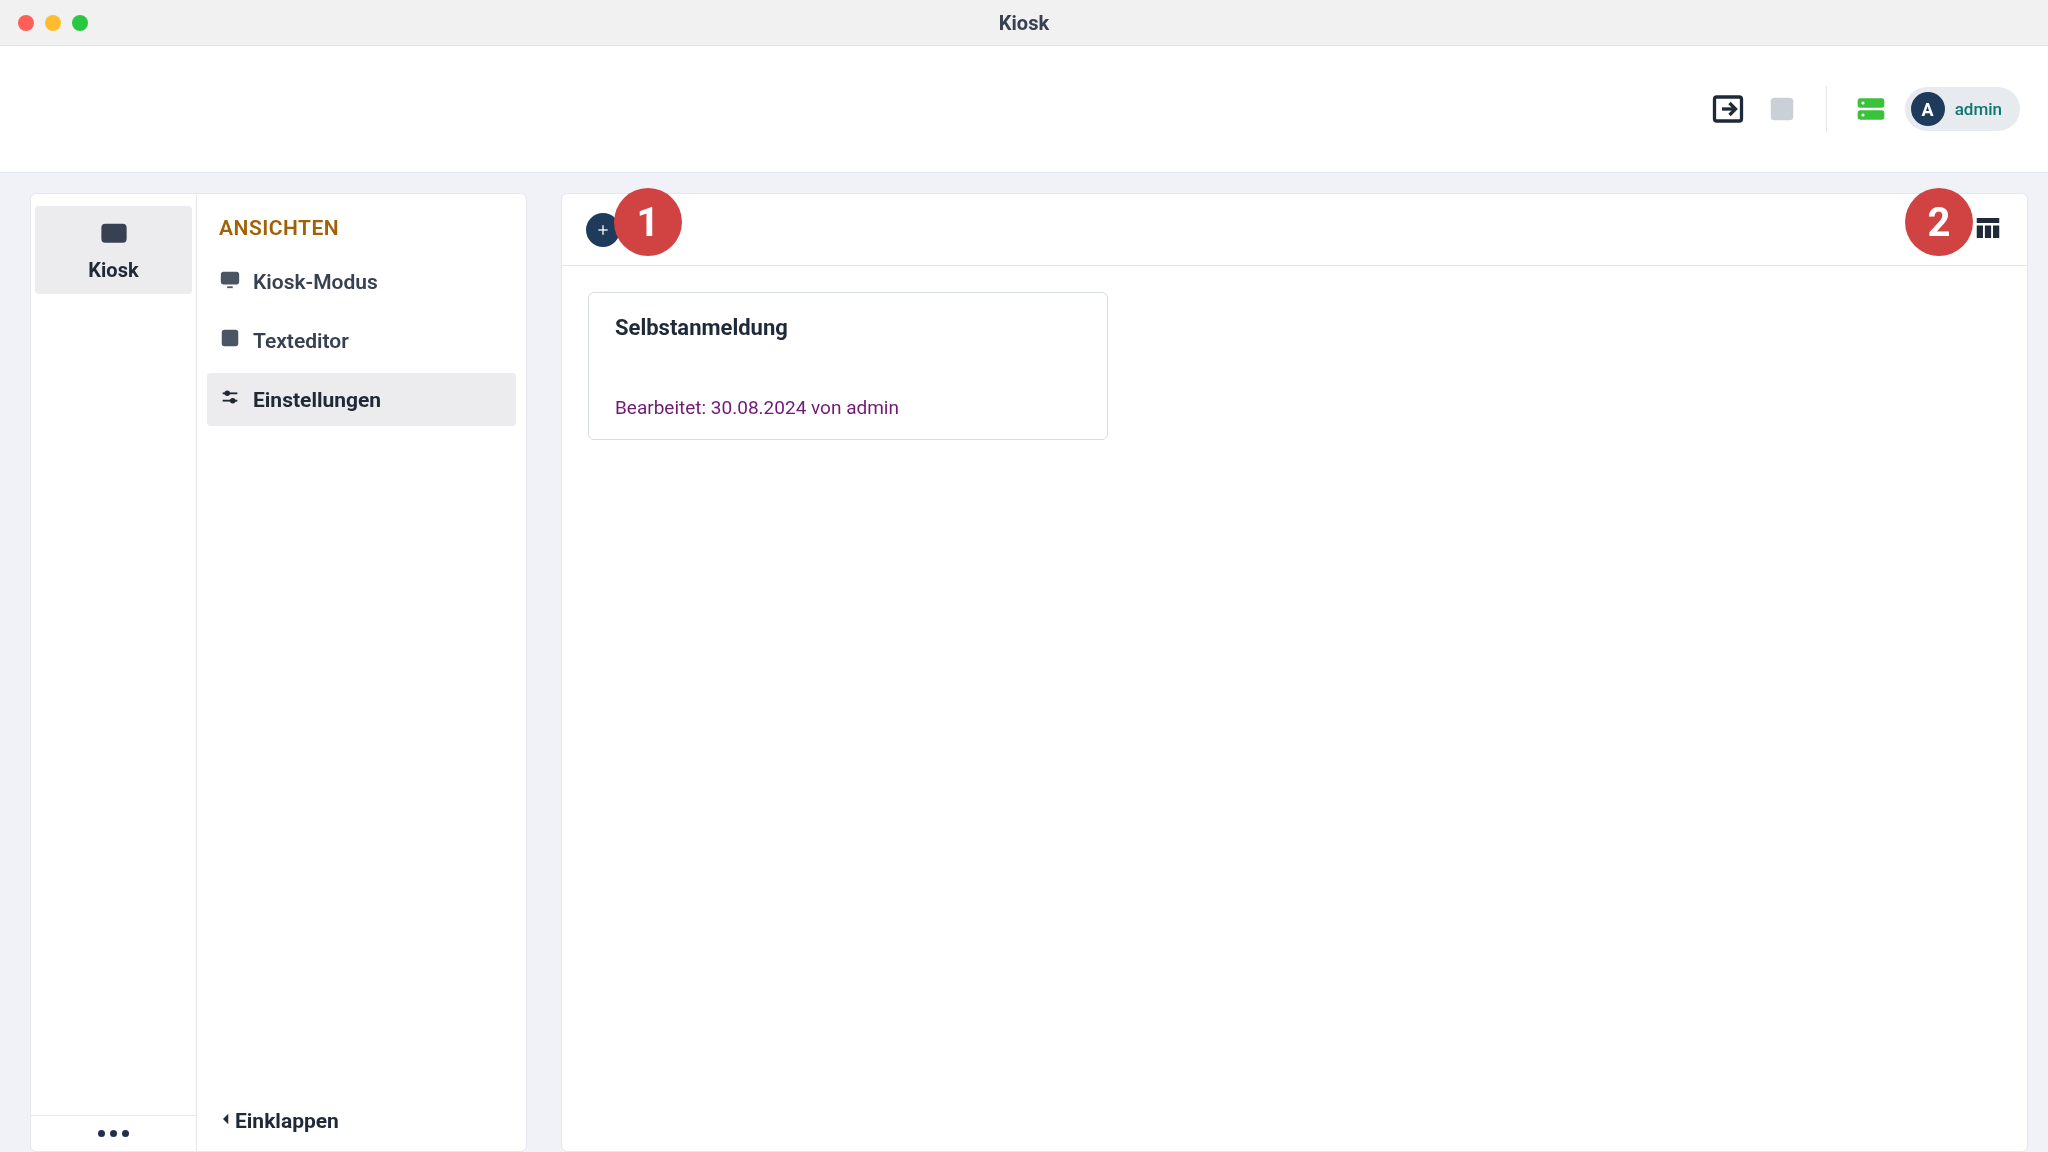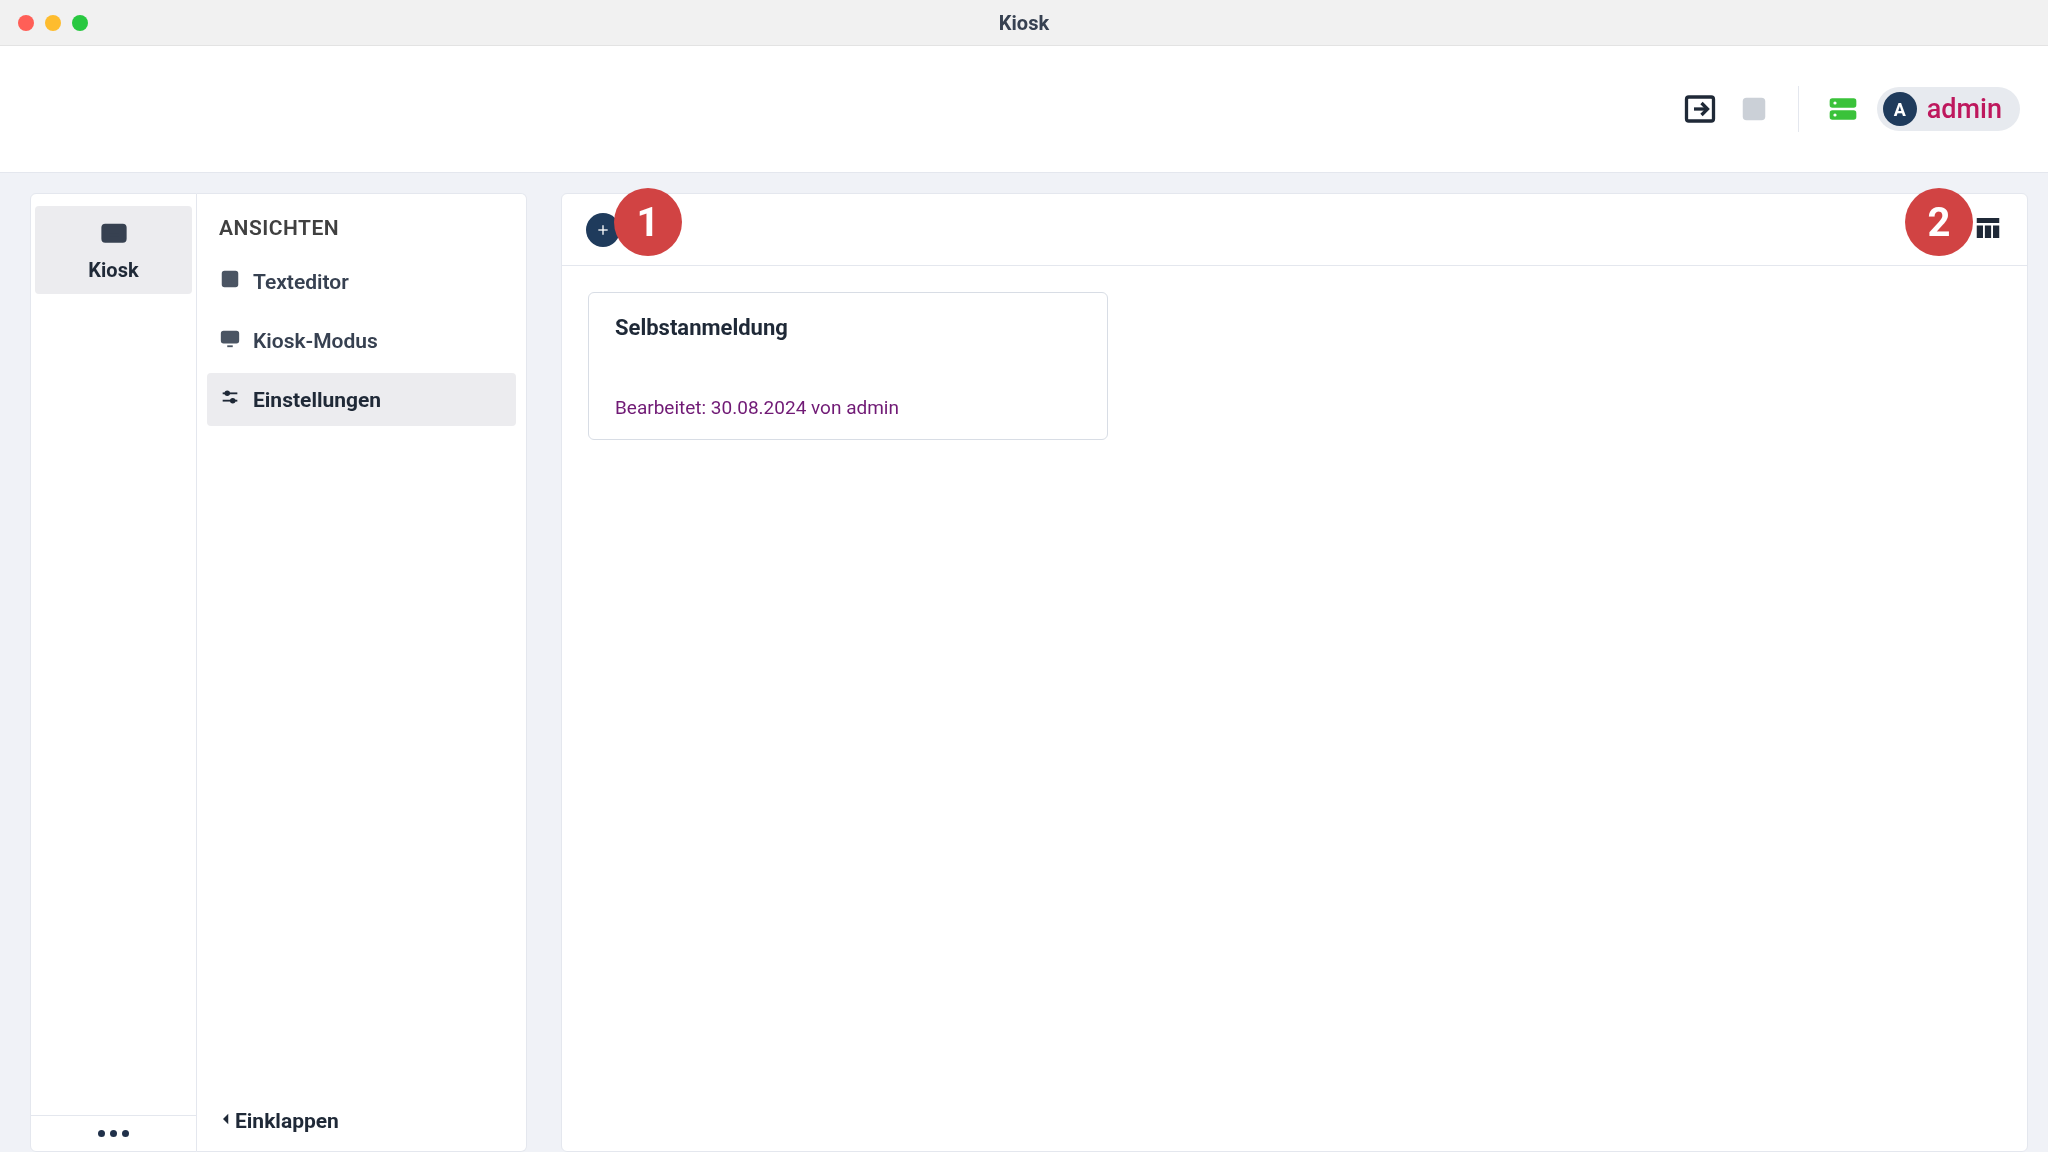"admin" .user-pill .uname { color: #be185d -> #0f766e; font-size: 27px -> 17px }
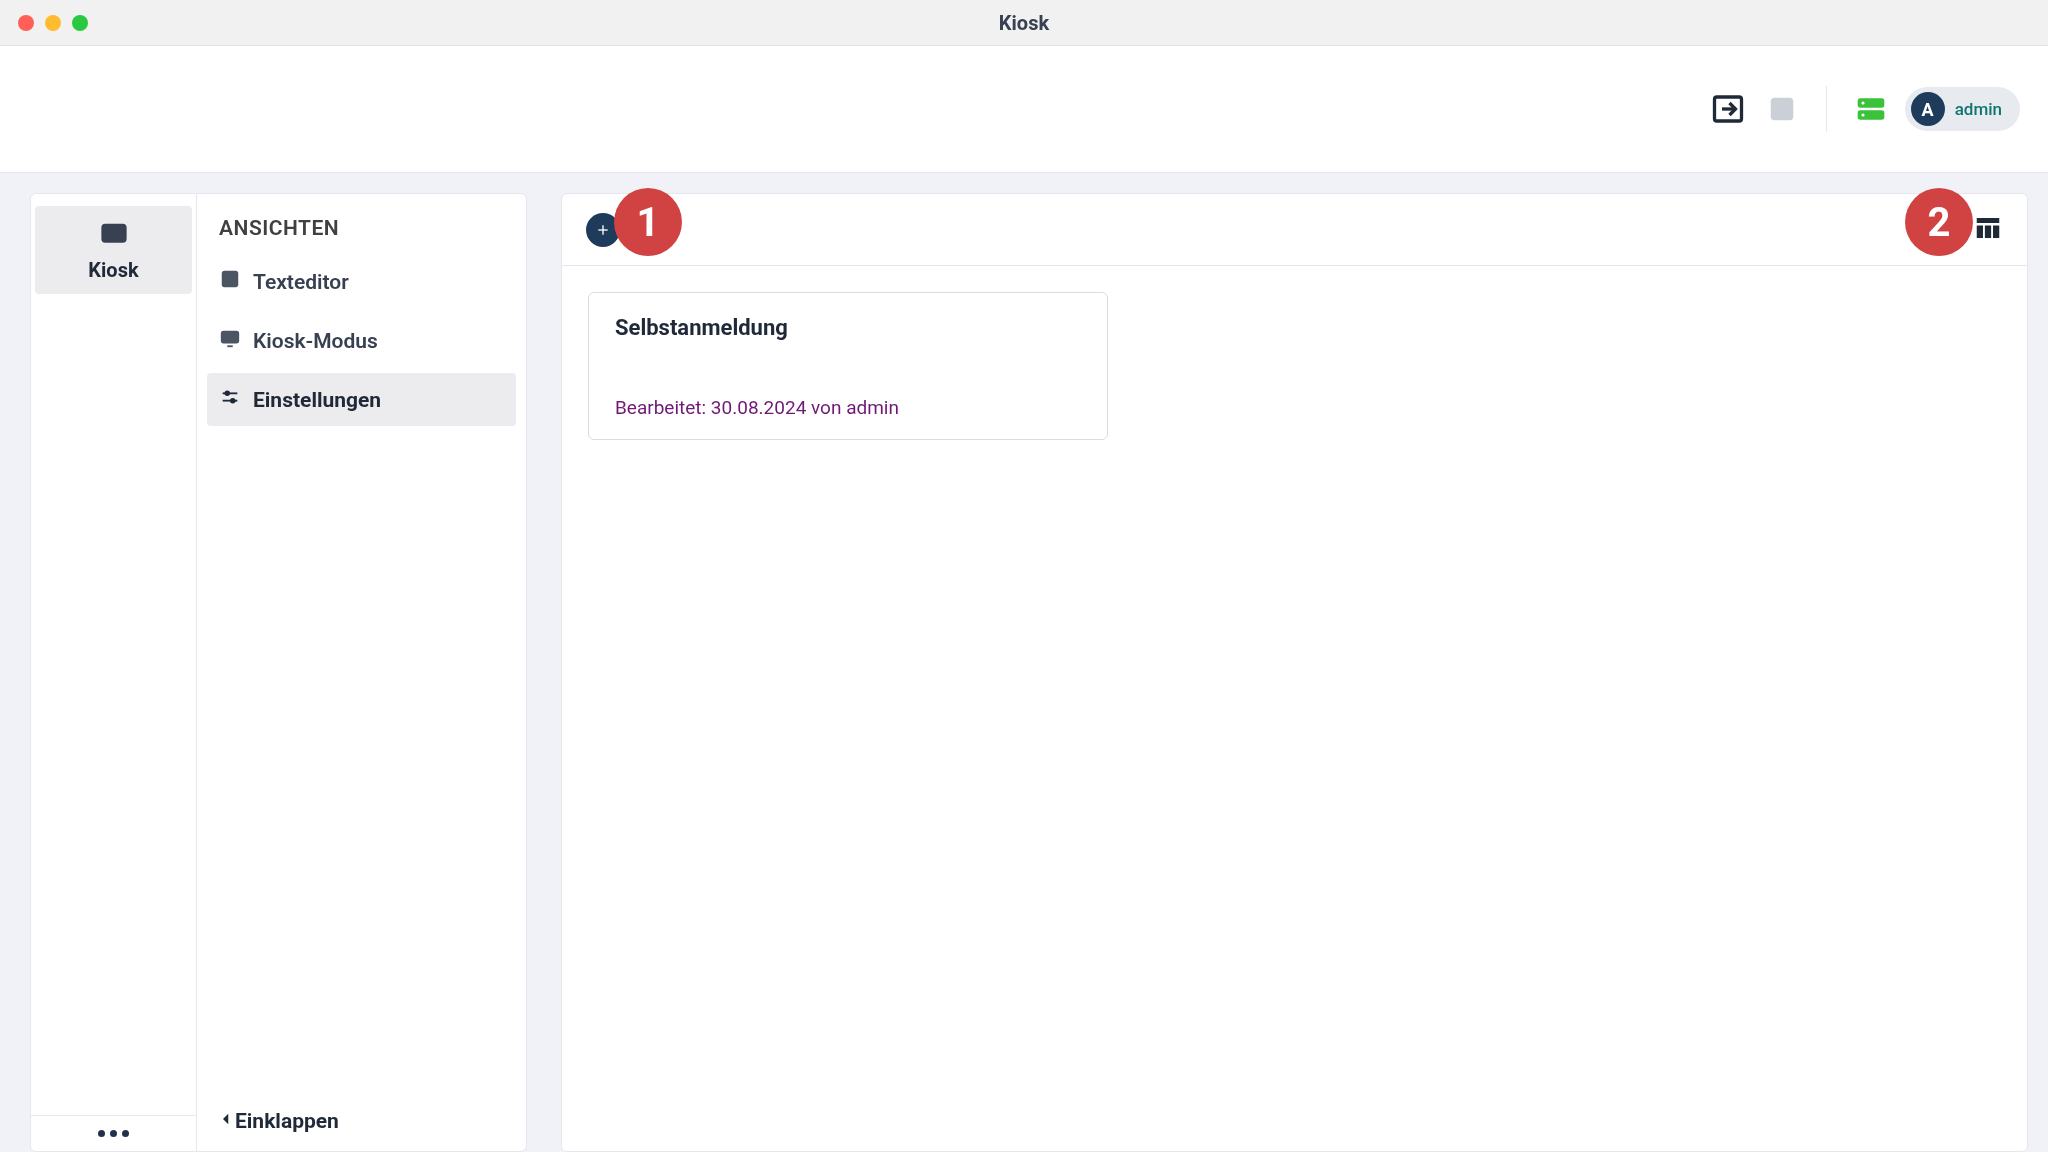"ANSICHTEN" .sec-header { color: #404040 -> #a16207 }
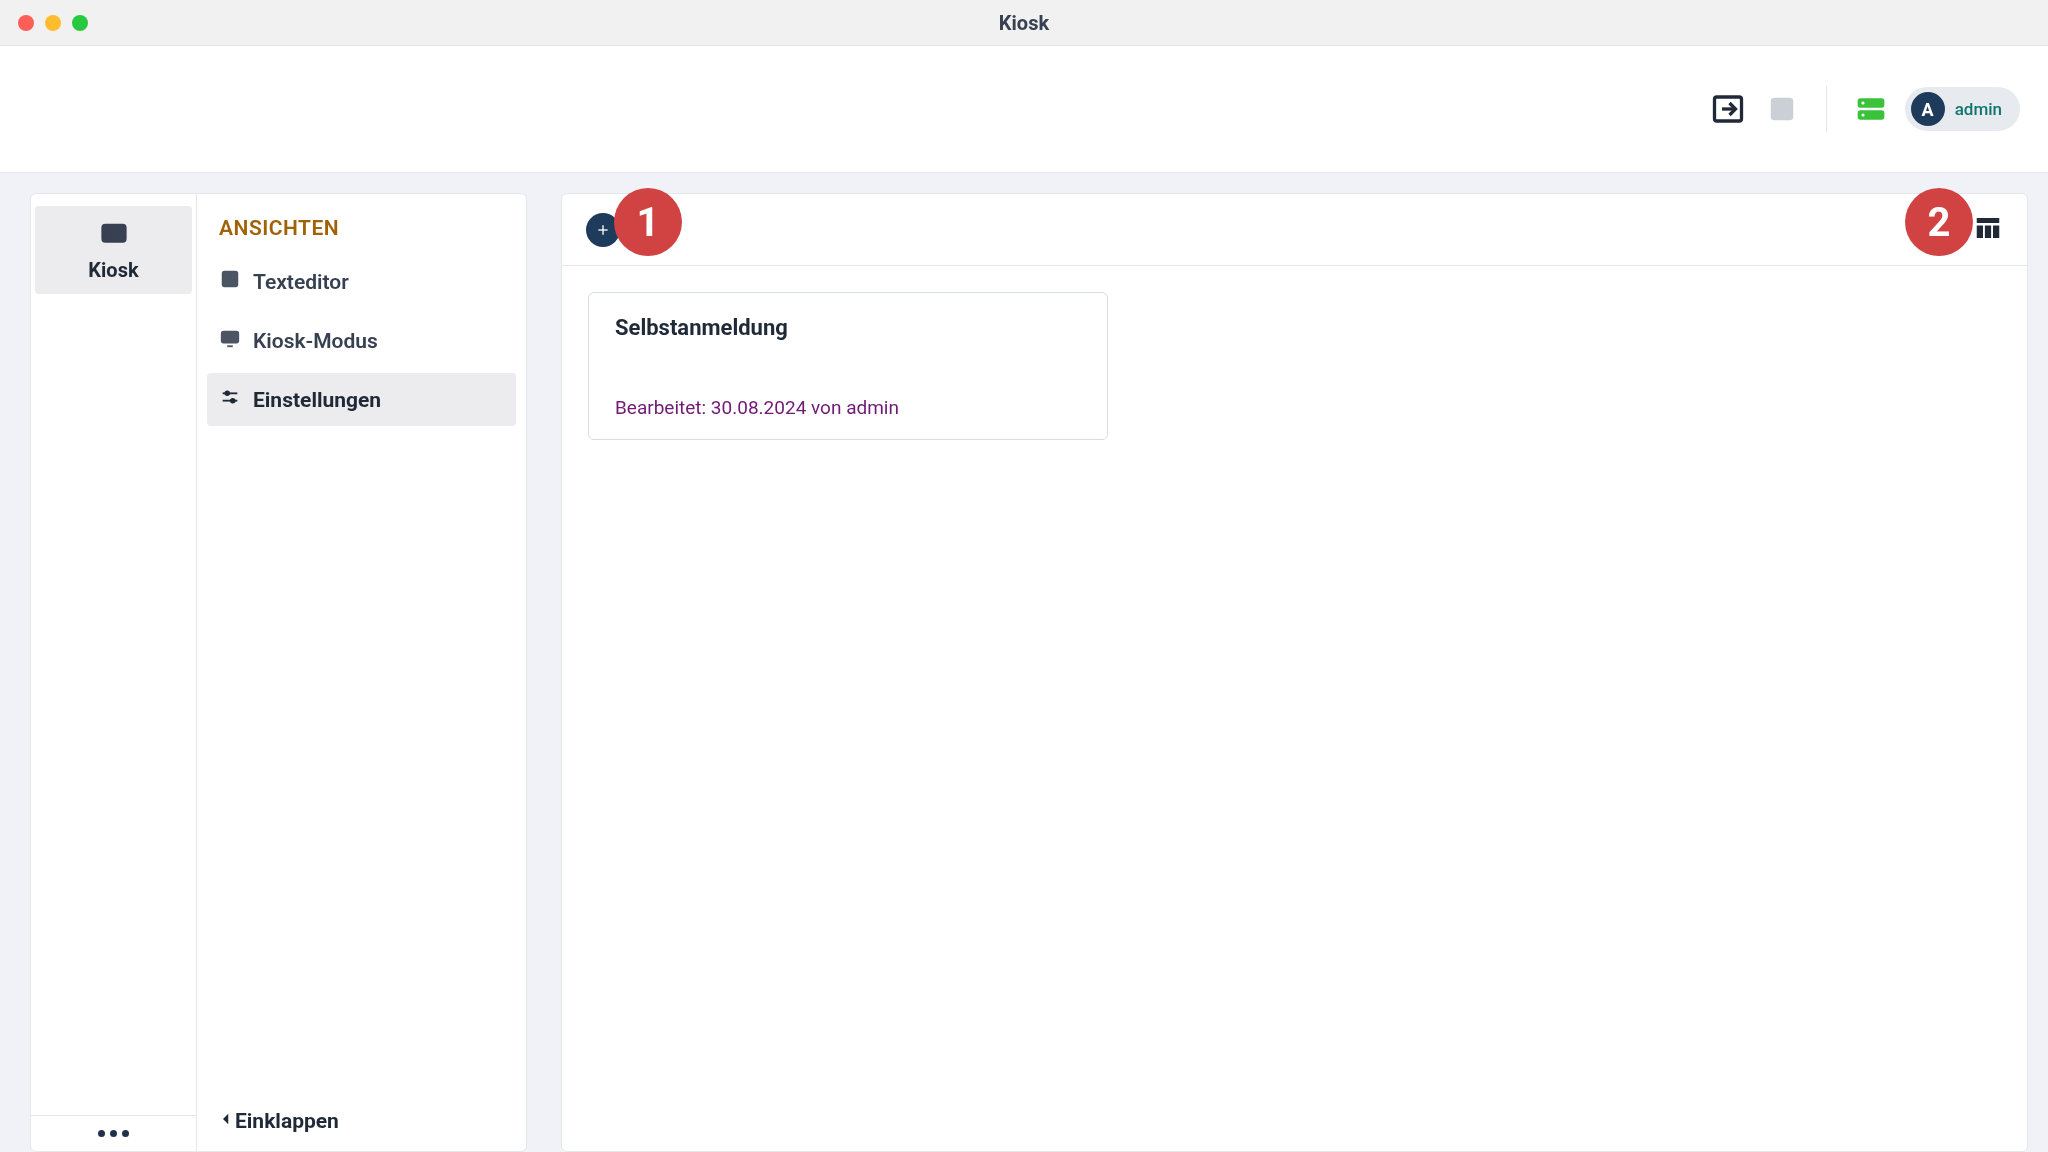"Texteditor" div.sec-item { order: before "Kiosk-Modus" -> after "Kiosk-Modus" }
